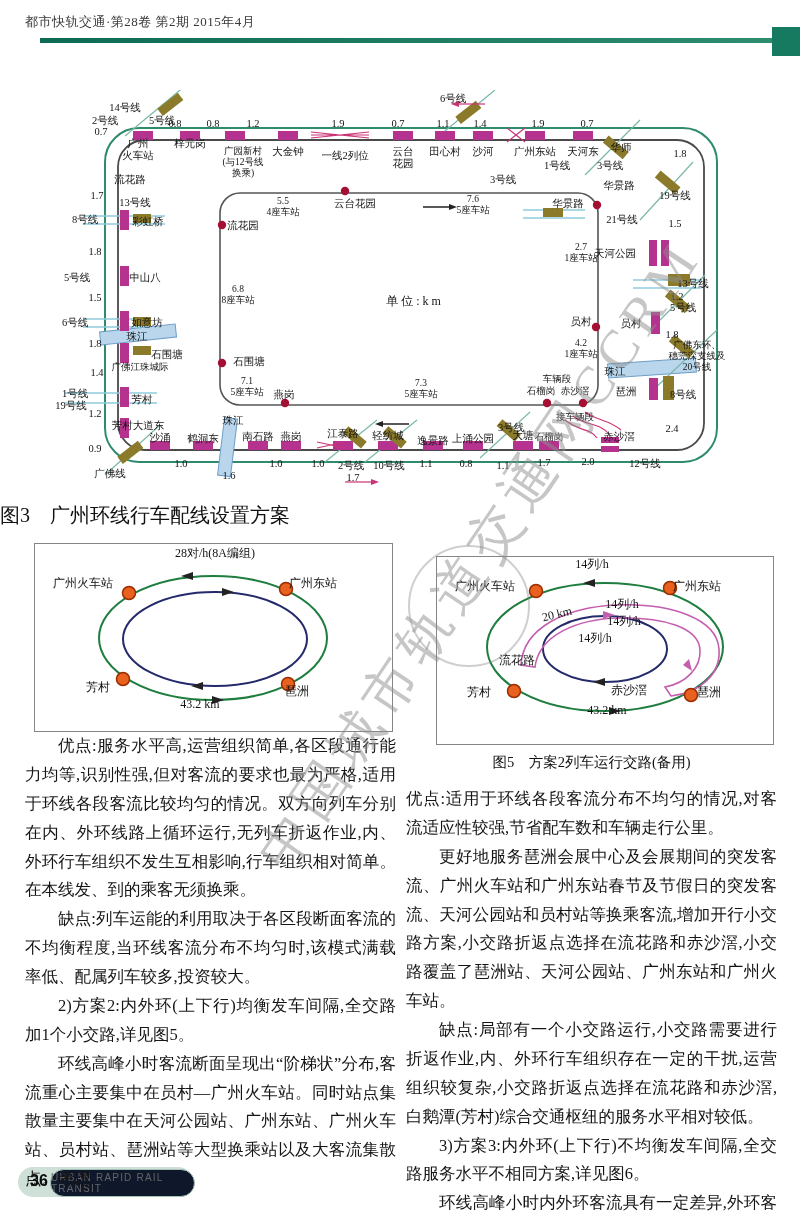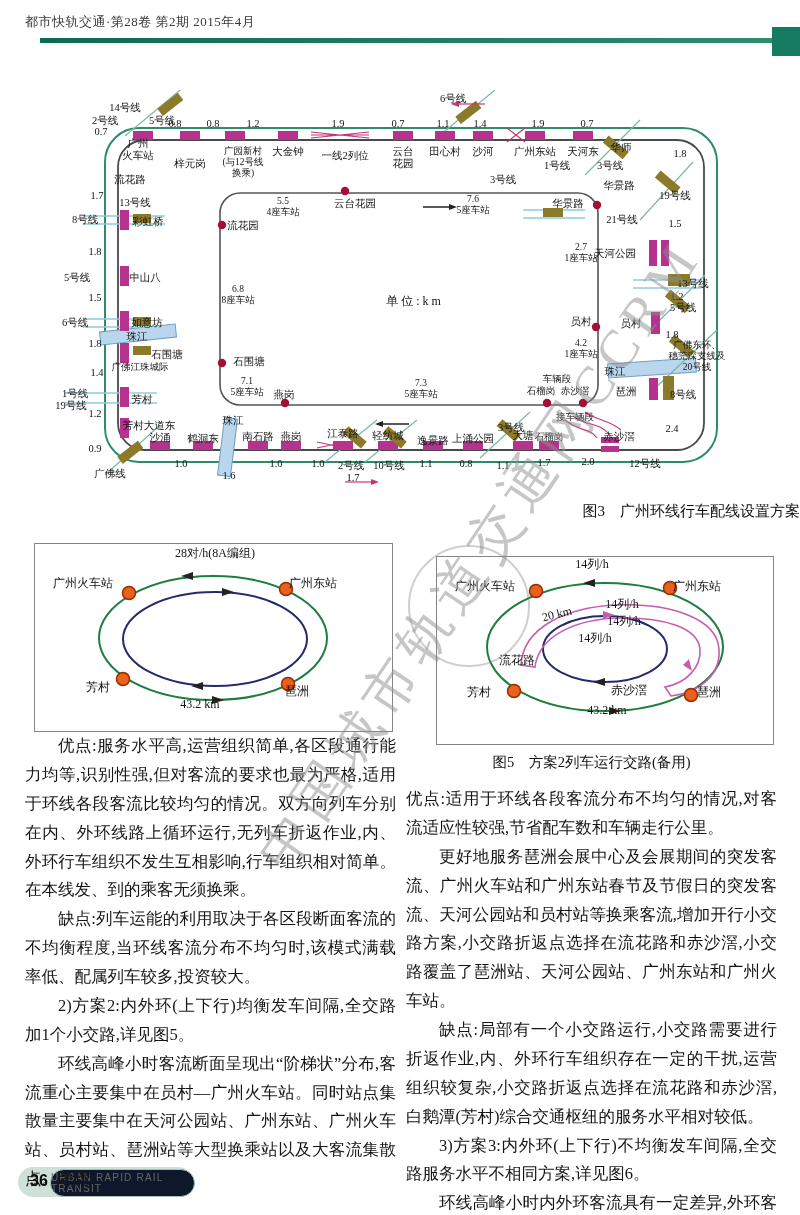"梓元岗" span.dlbl { top: 68px -> 48px }
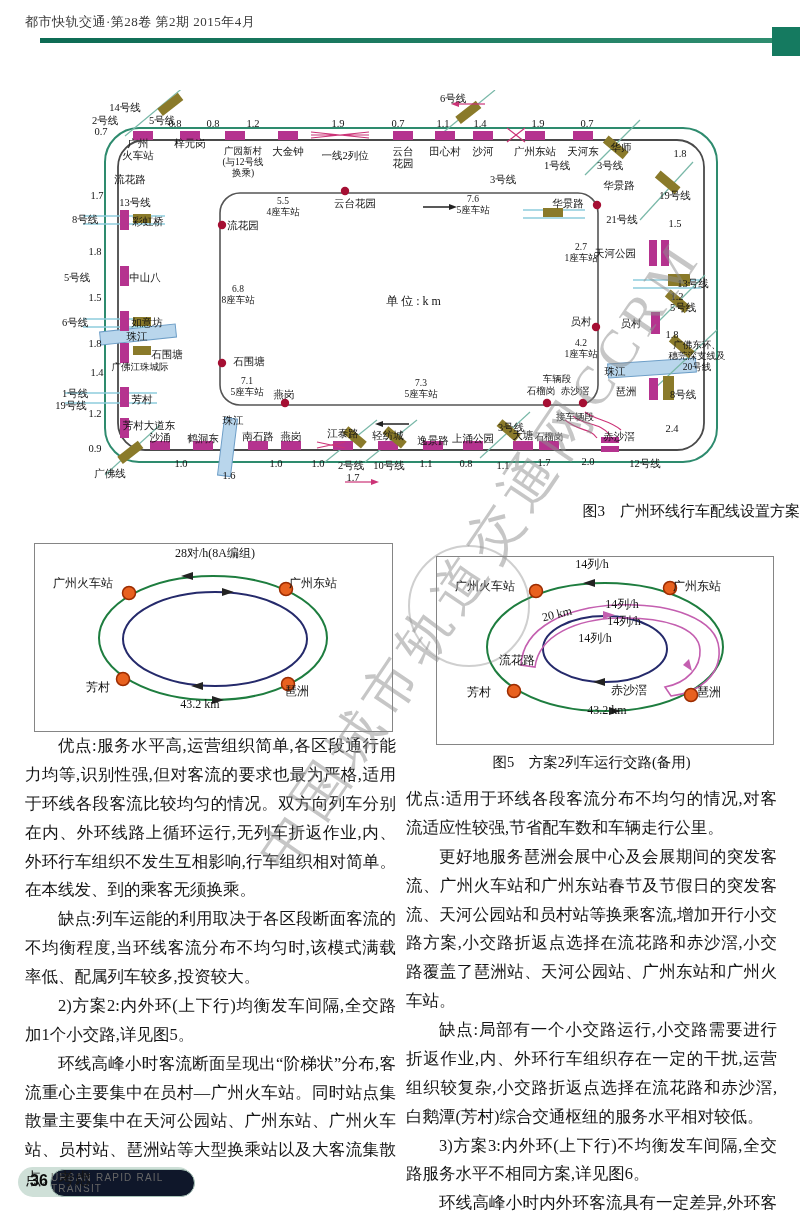"芳村大道东" span.dlbl { margin-left: 11px -> none }
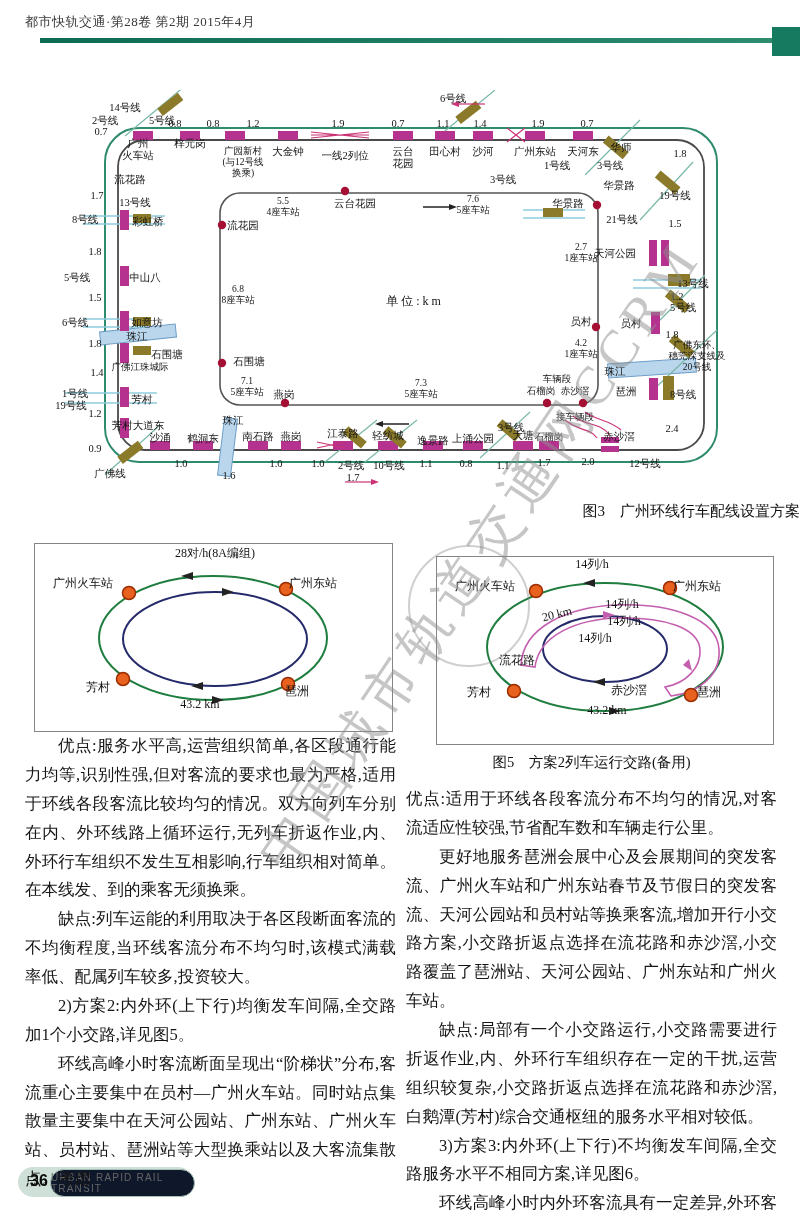"图3 广州环线行车配线设置方案" .fig3-caption { font-size: 15px -> 20px; text-align: right -> left }
